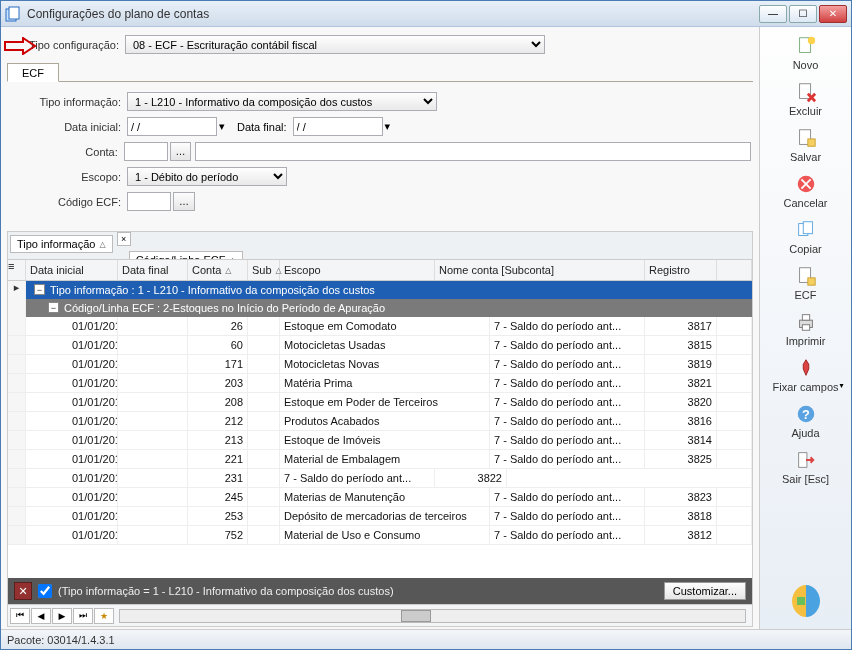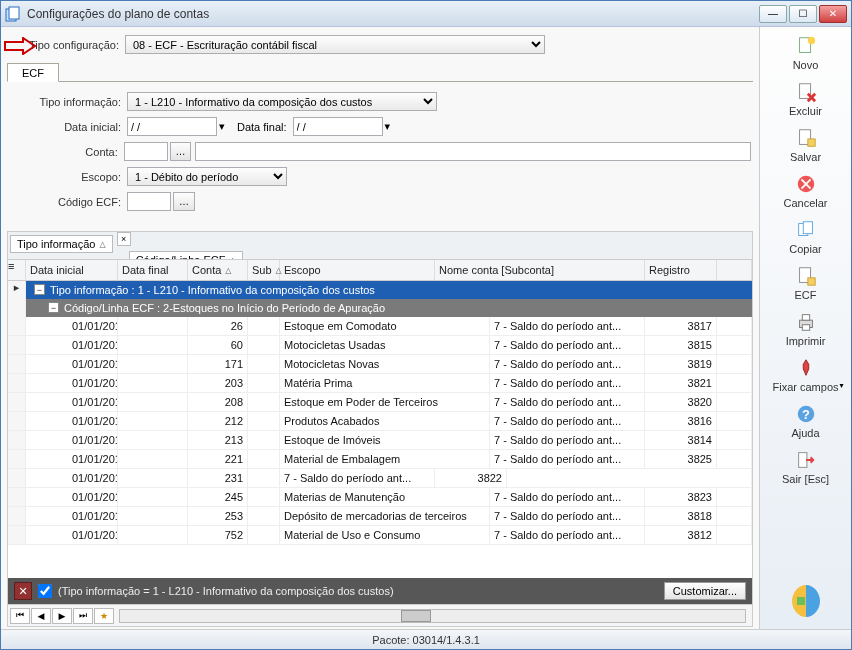"Pacote: 03014/1.4.3.1" .status-bar { justify-content: center -> none }
